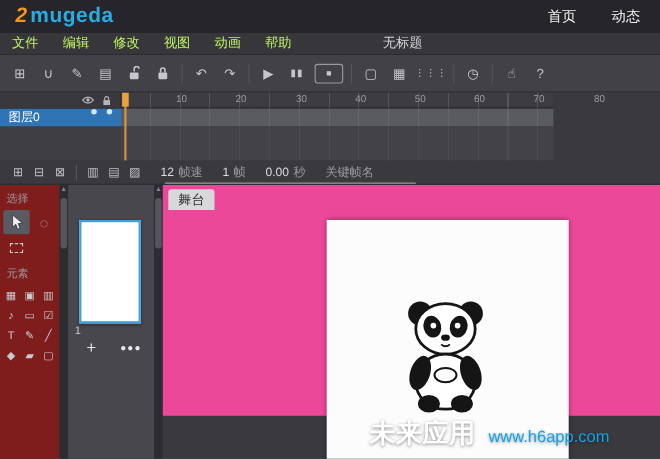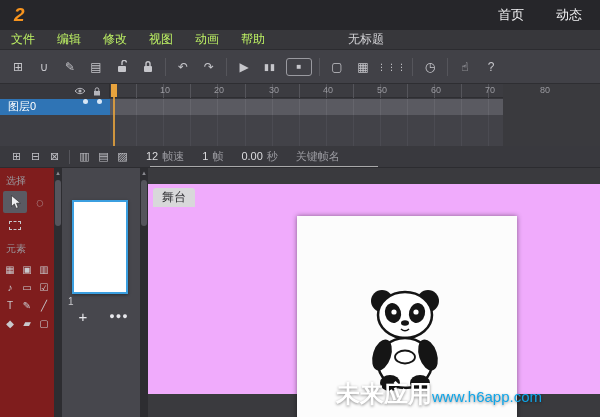"mugeda" span.logo-text { html: none -> <span>mugeda</span> }
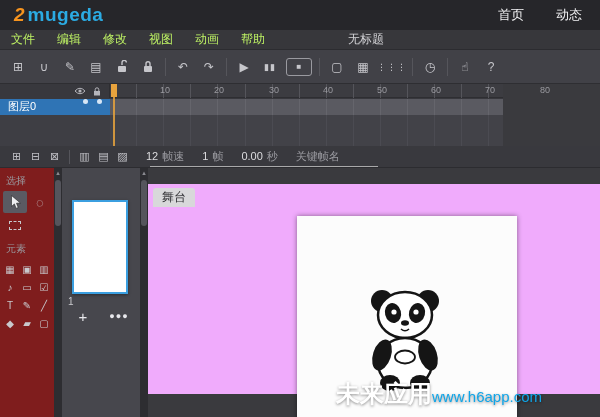"舞台" .stage-area { background: #f0abfc -> #ec4899; top: 16px -> 0 }
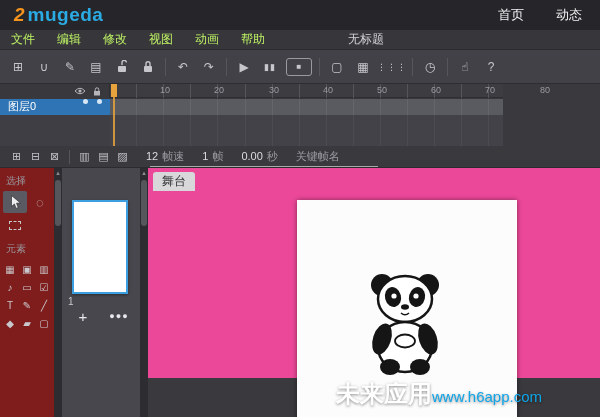"未来应用" .watermark { gap: none -> 12px }
